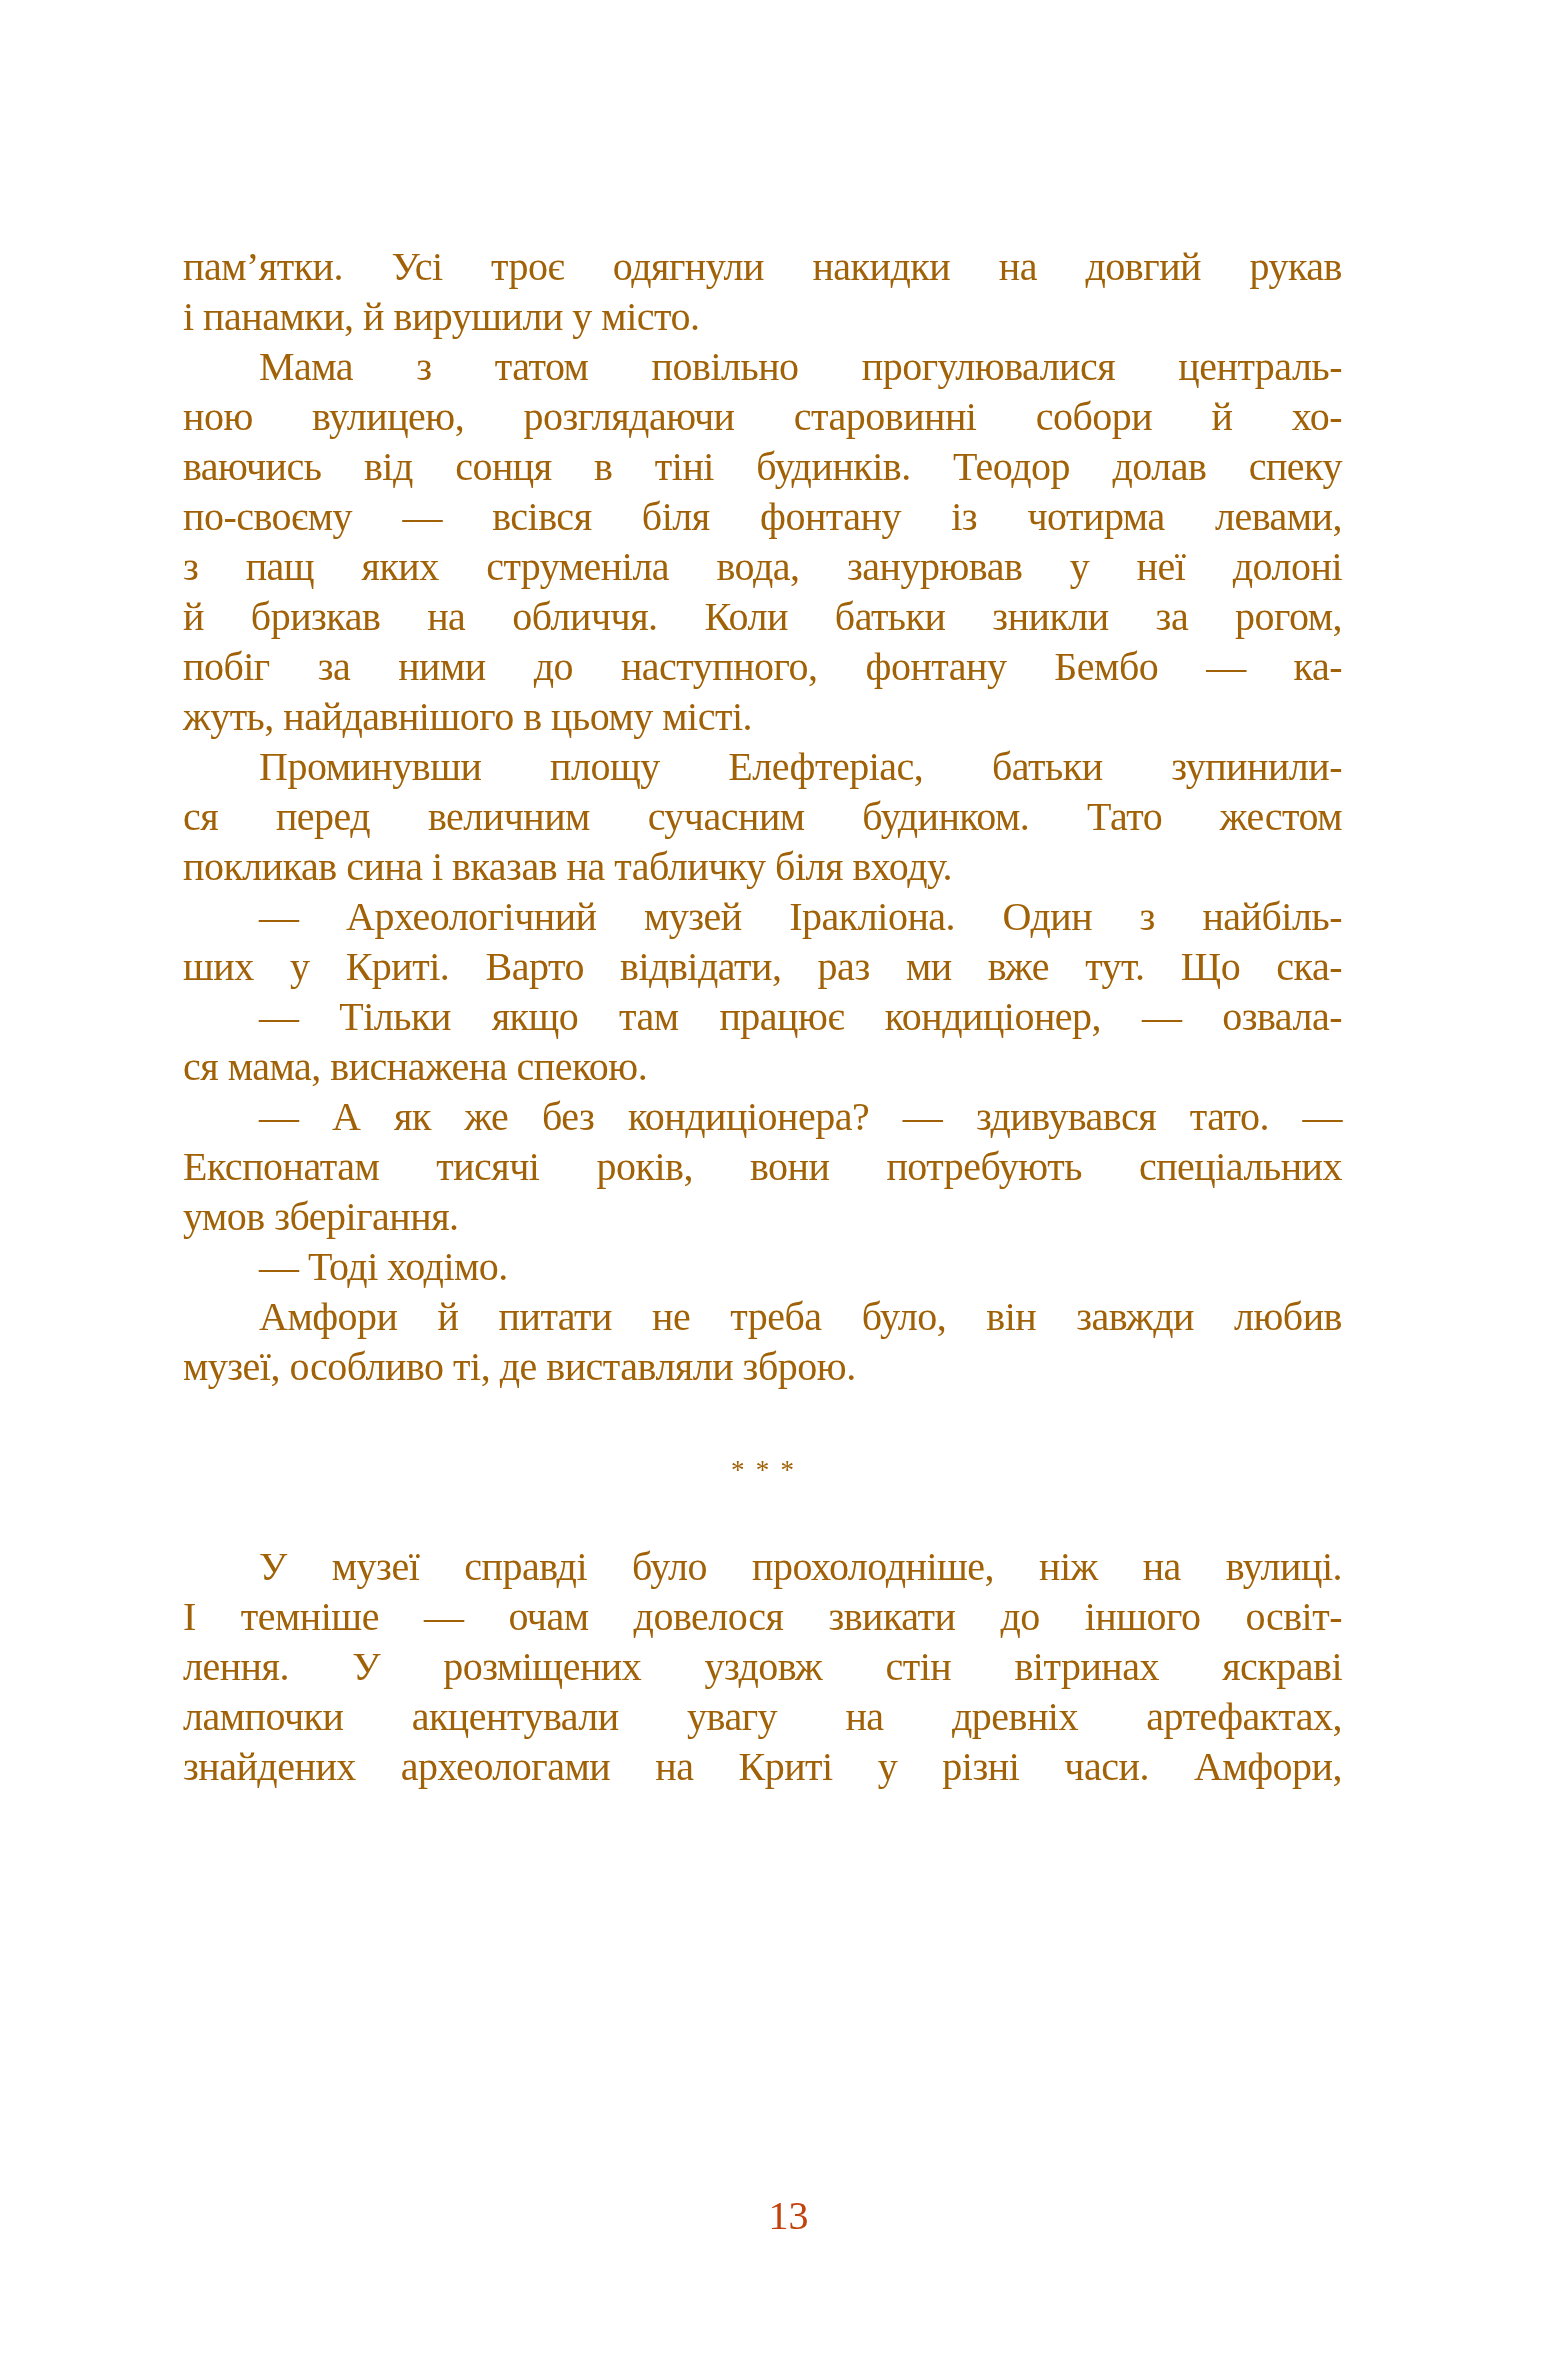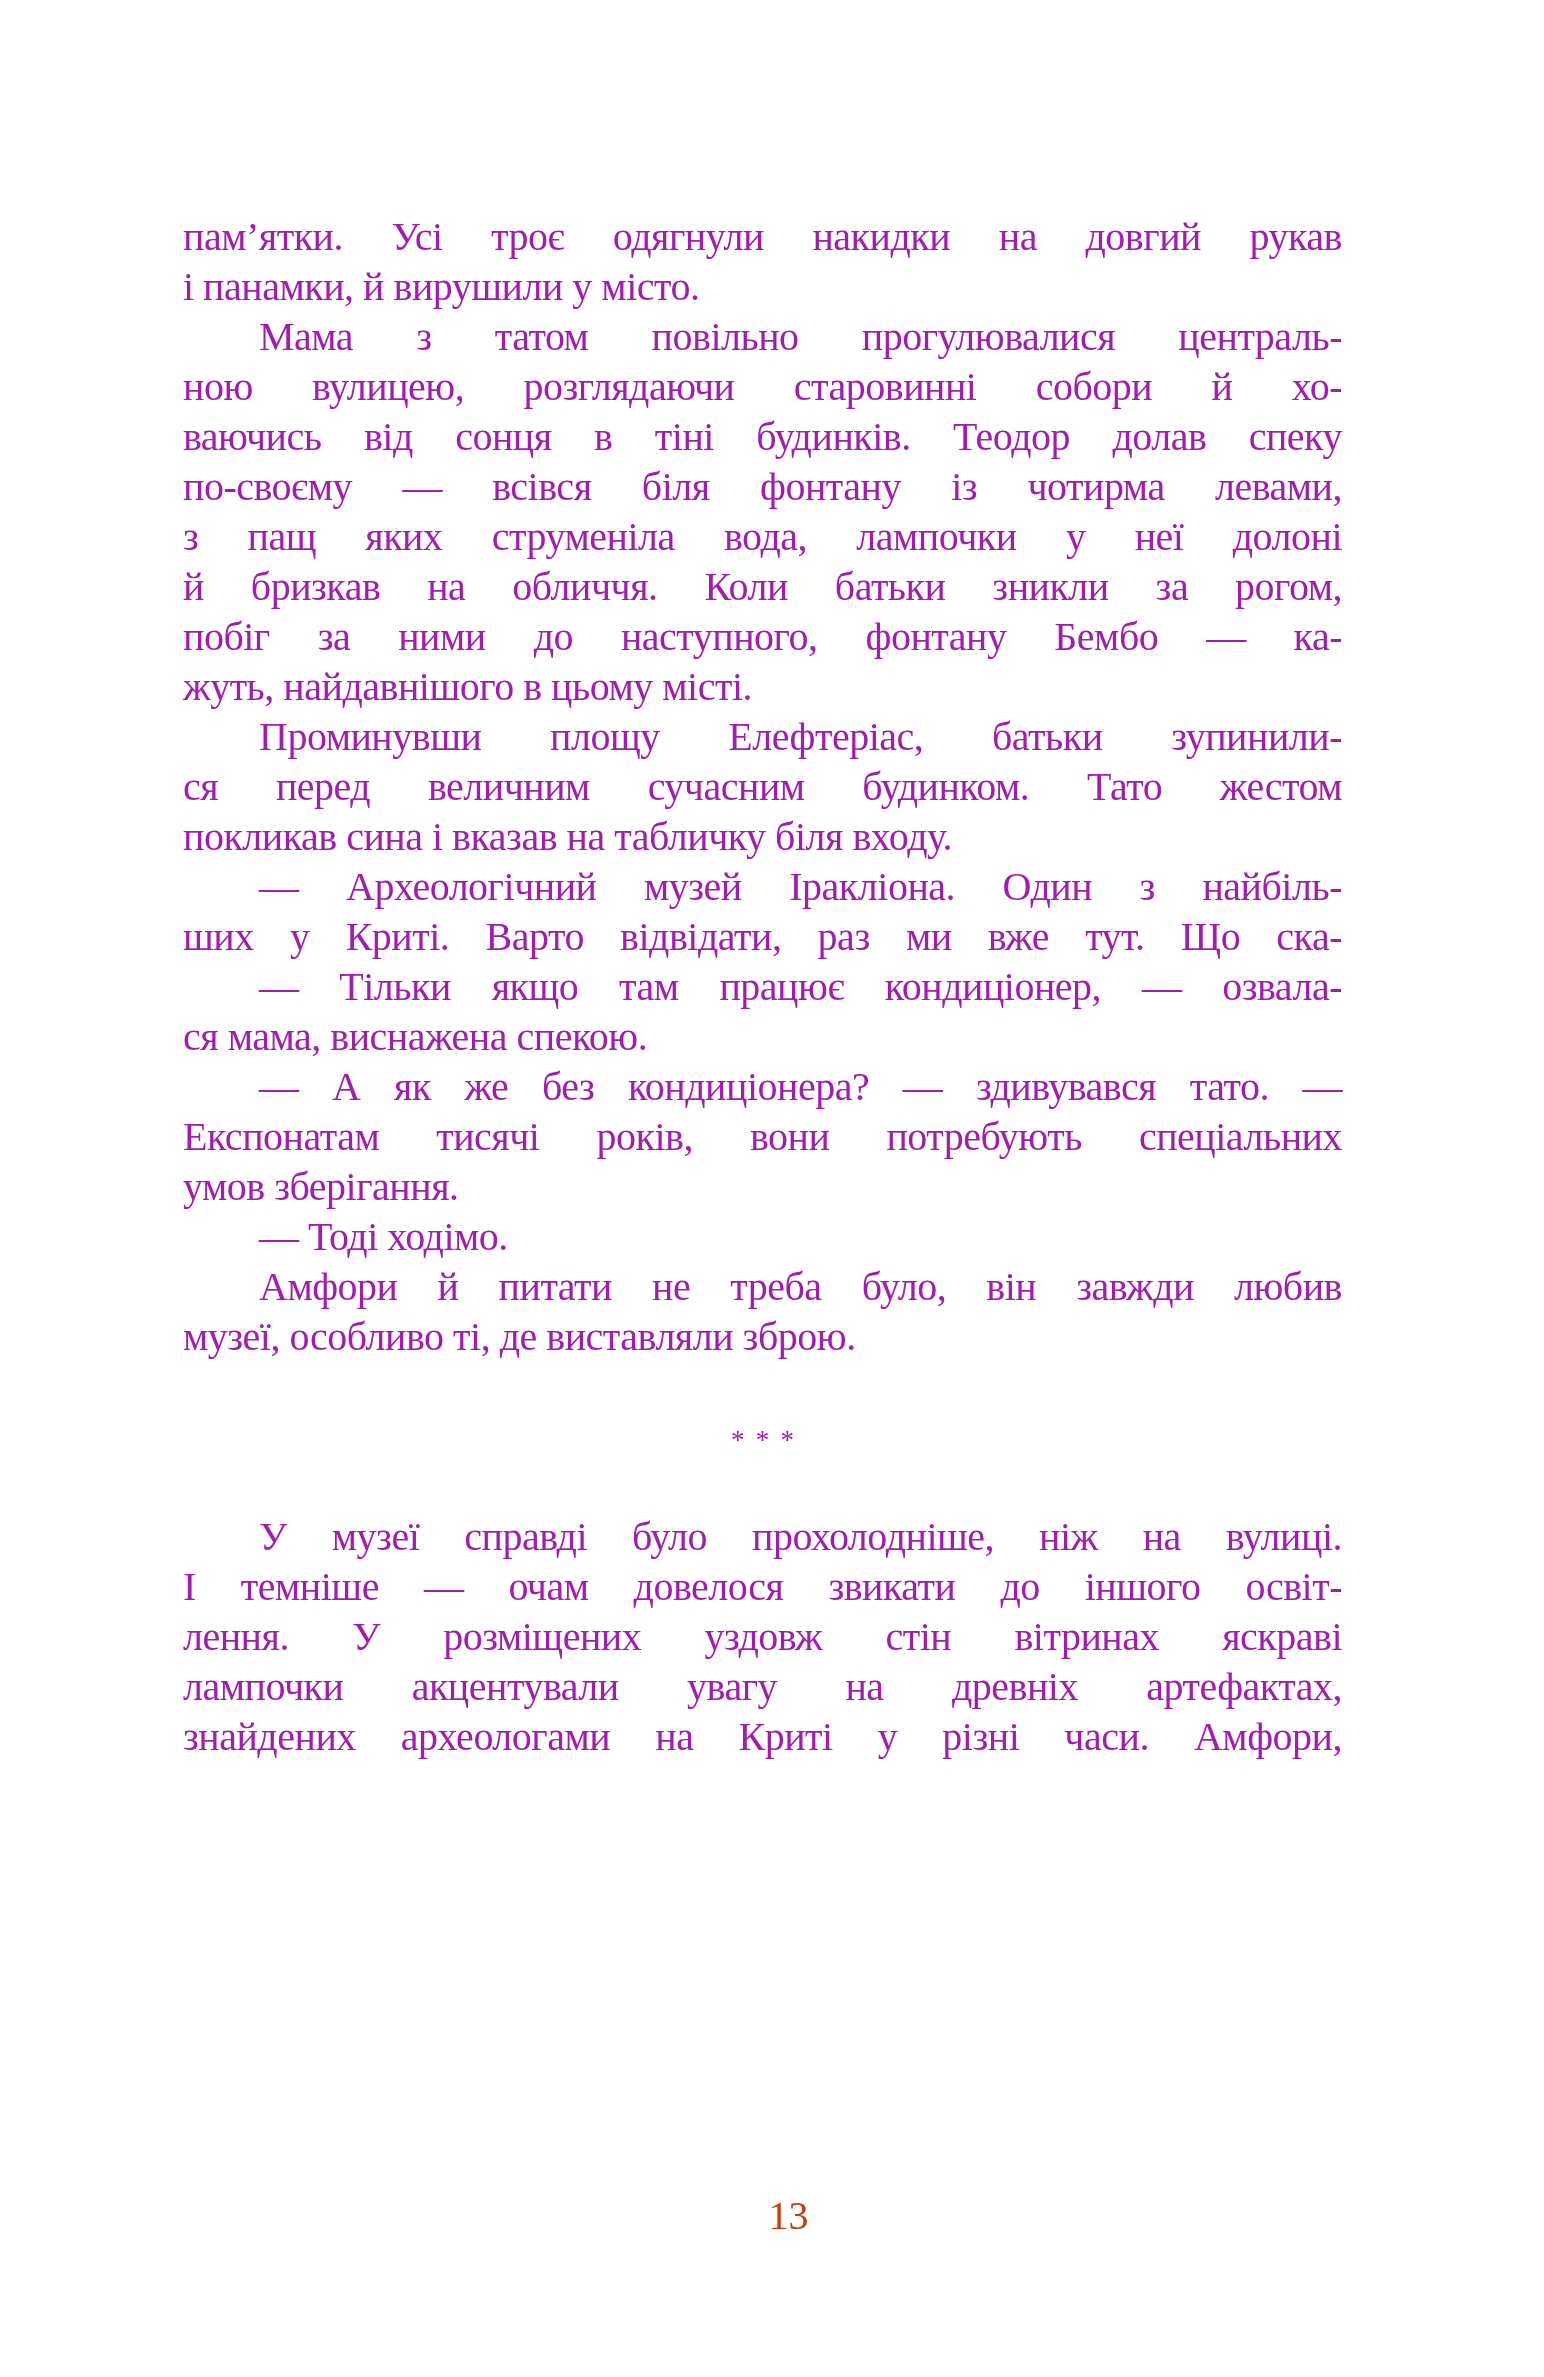"пам’ятки. Усі троє одягнули накидки" .page { color: #a21caf -> #a16207; top: 212px -> 242px }
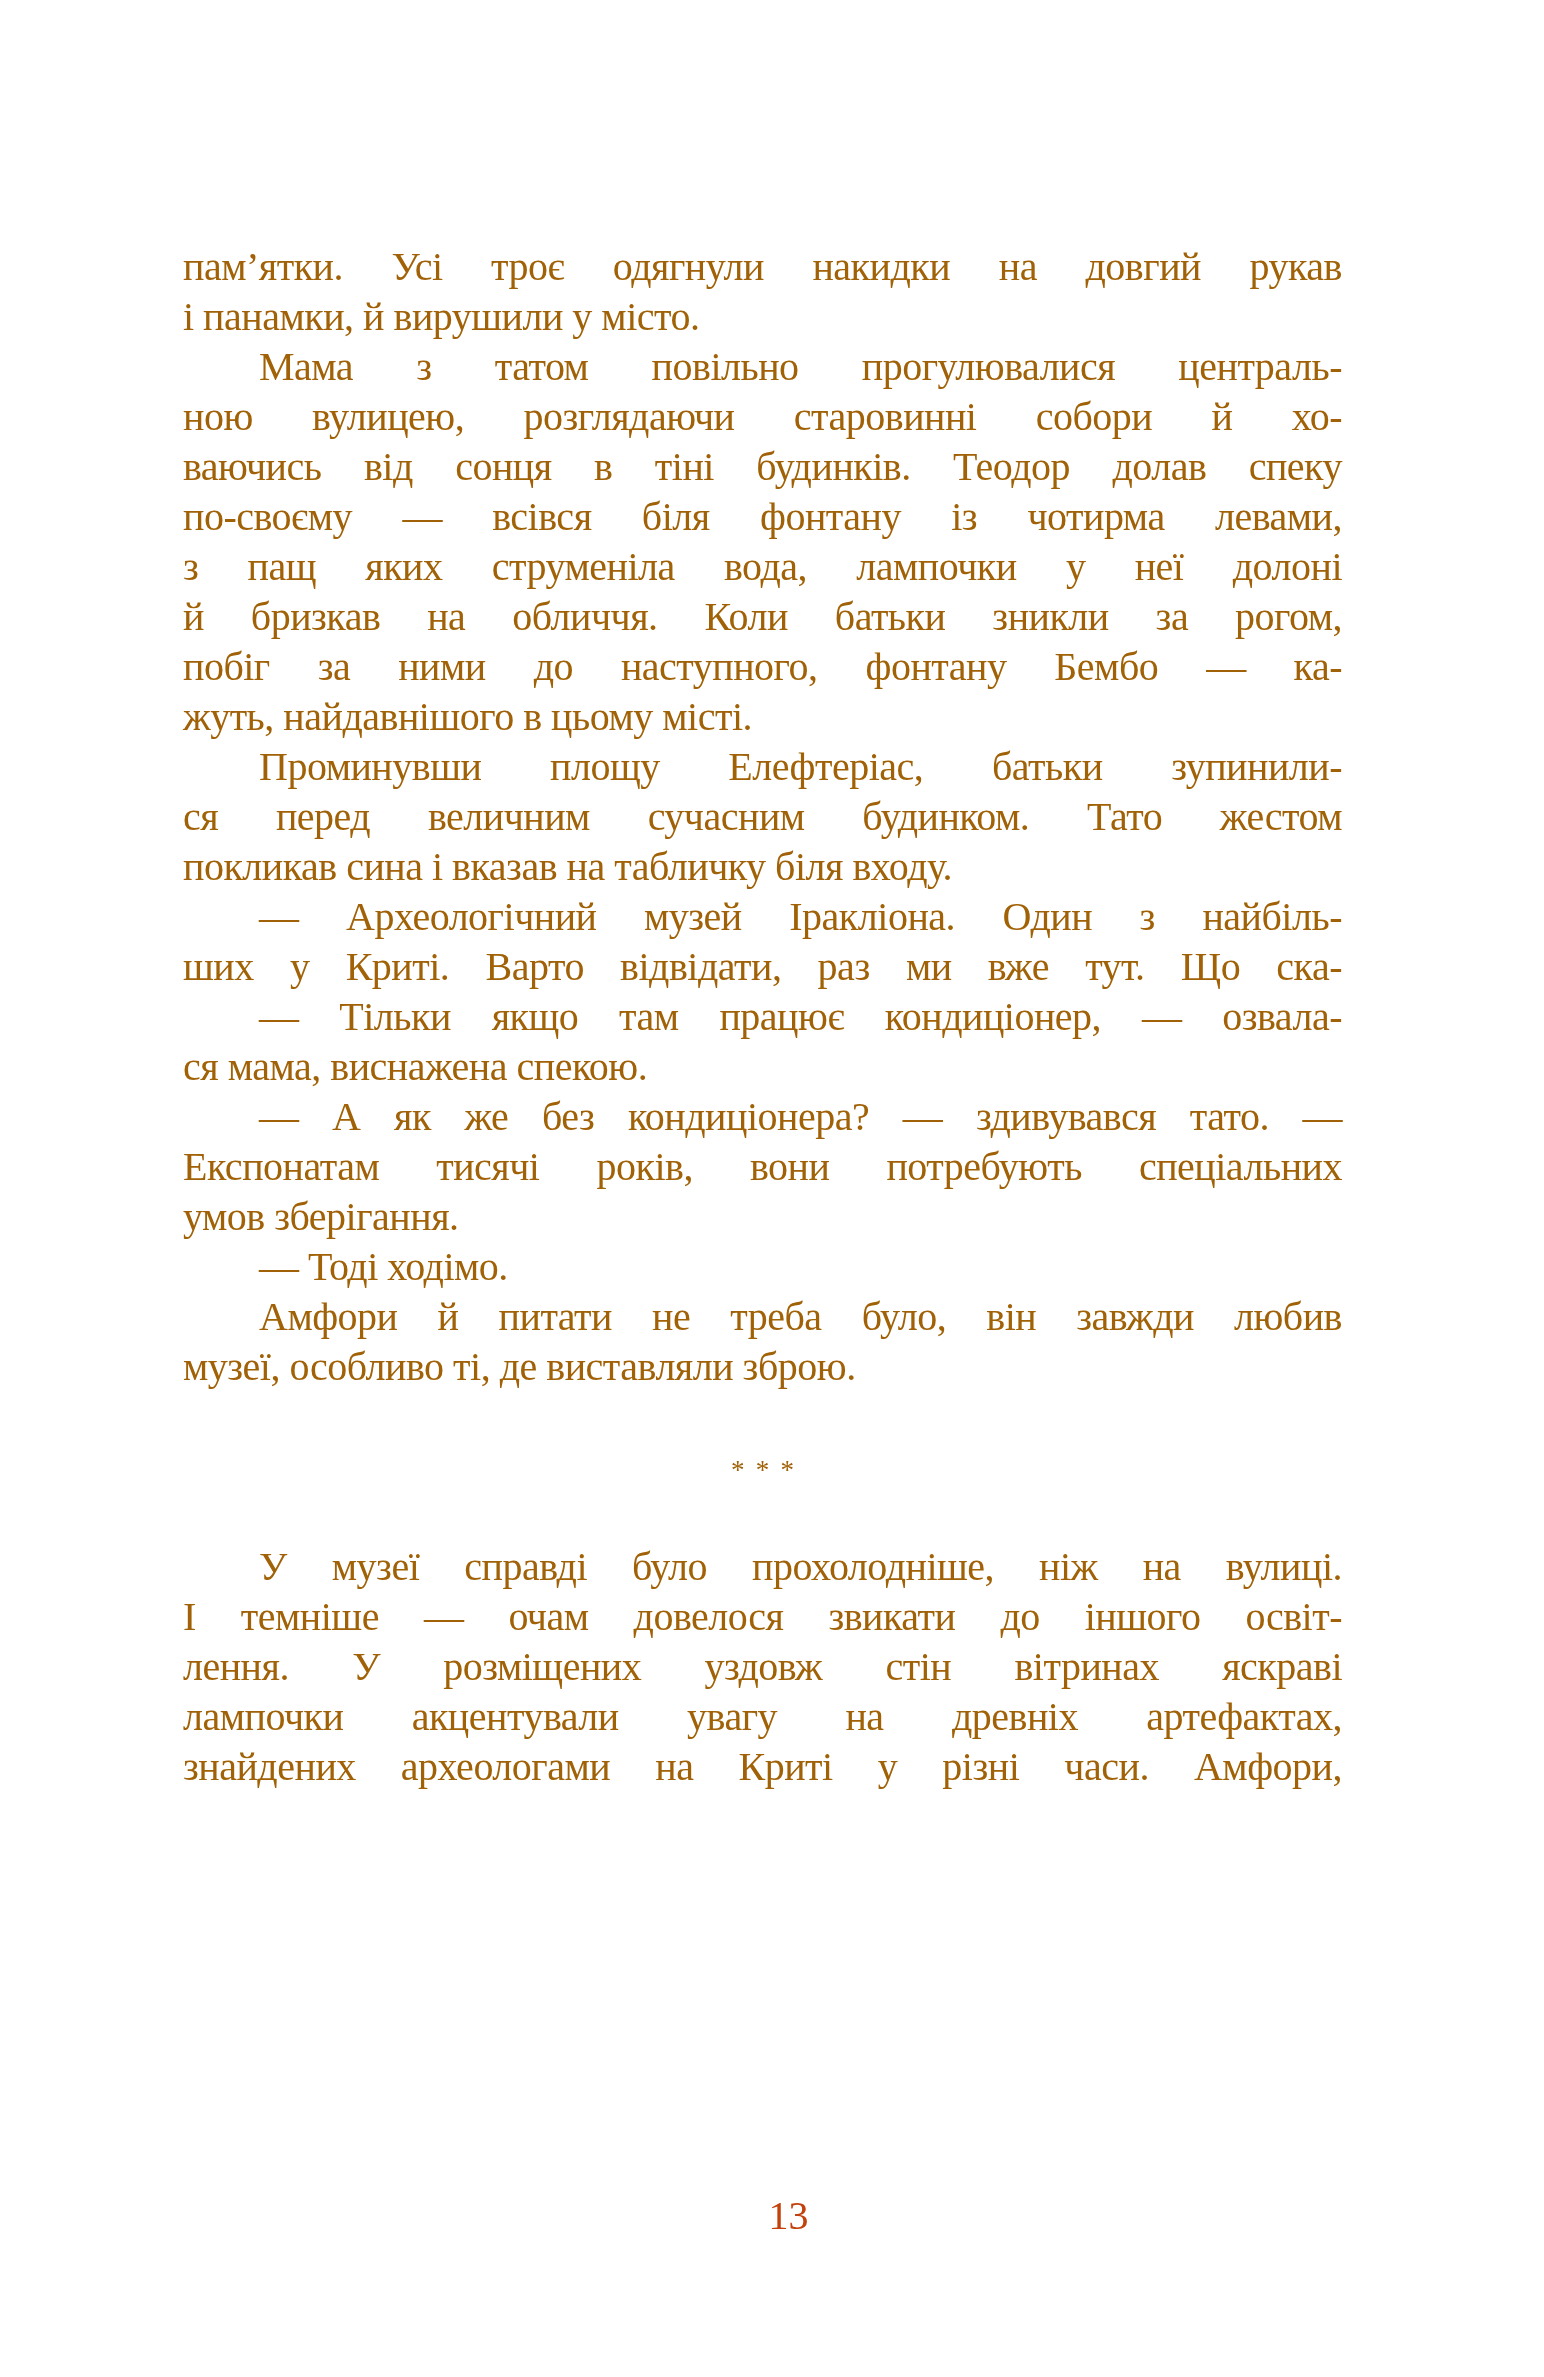"з пащ яких струменіла вода," span.line { text: лампочки -> занурював }
